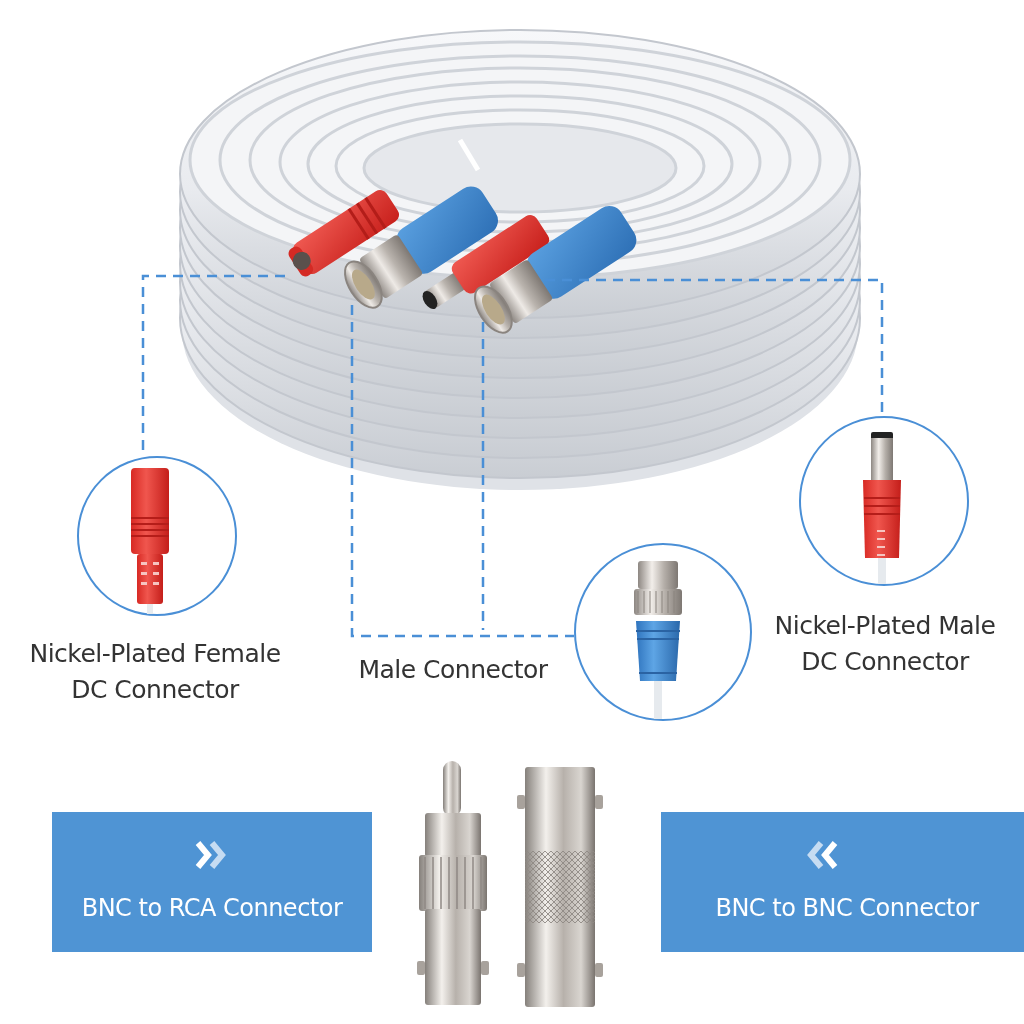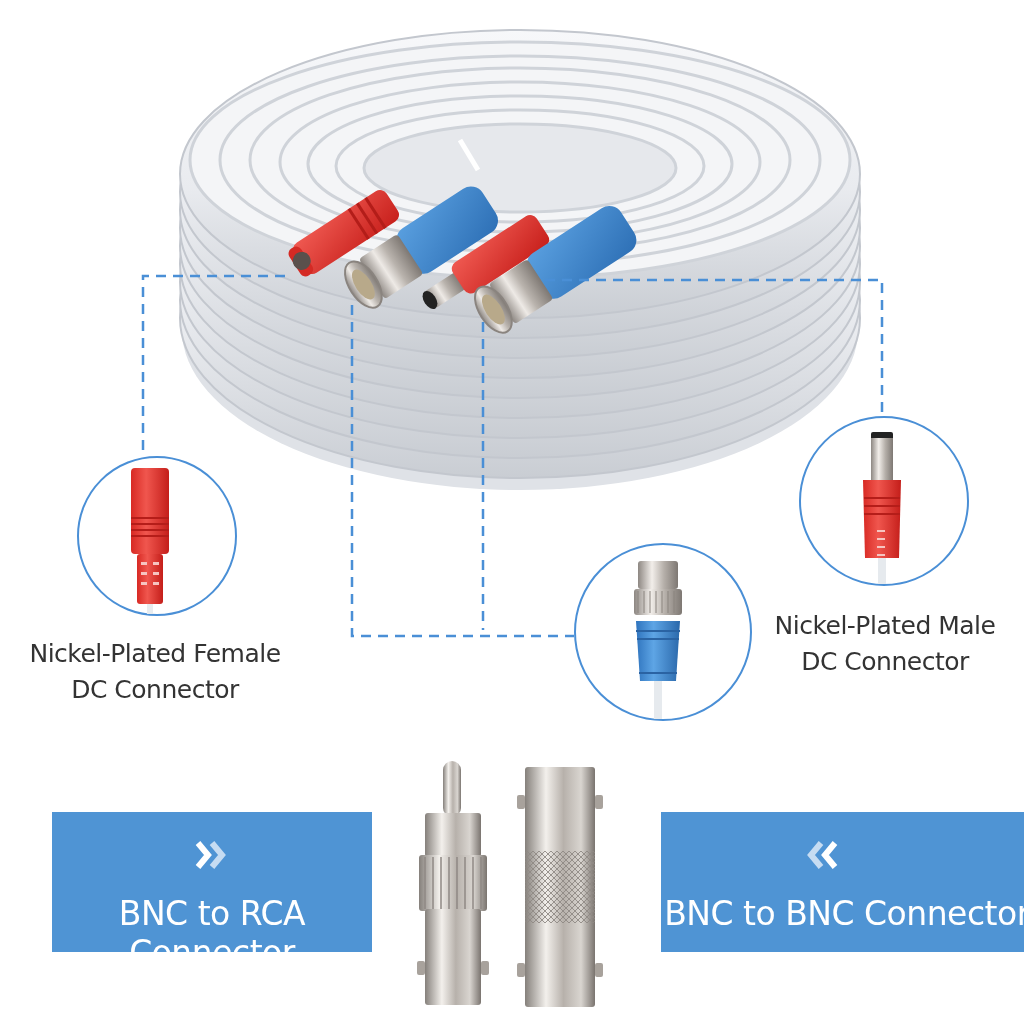"Male Connector" div { html: none -> <div>Male Connector</div> }
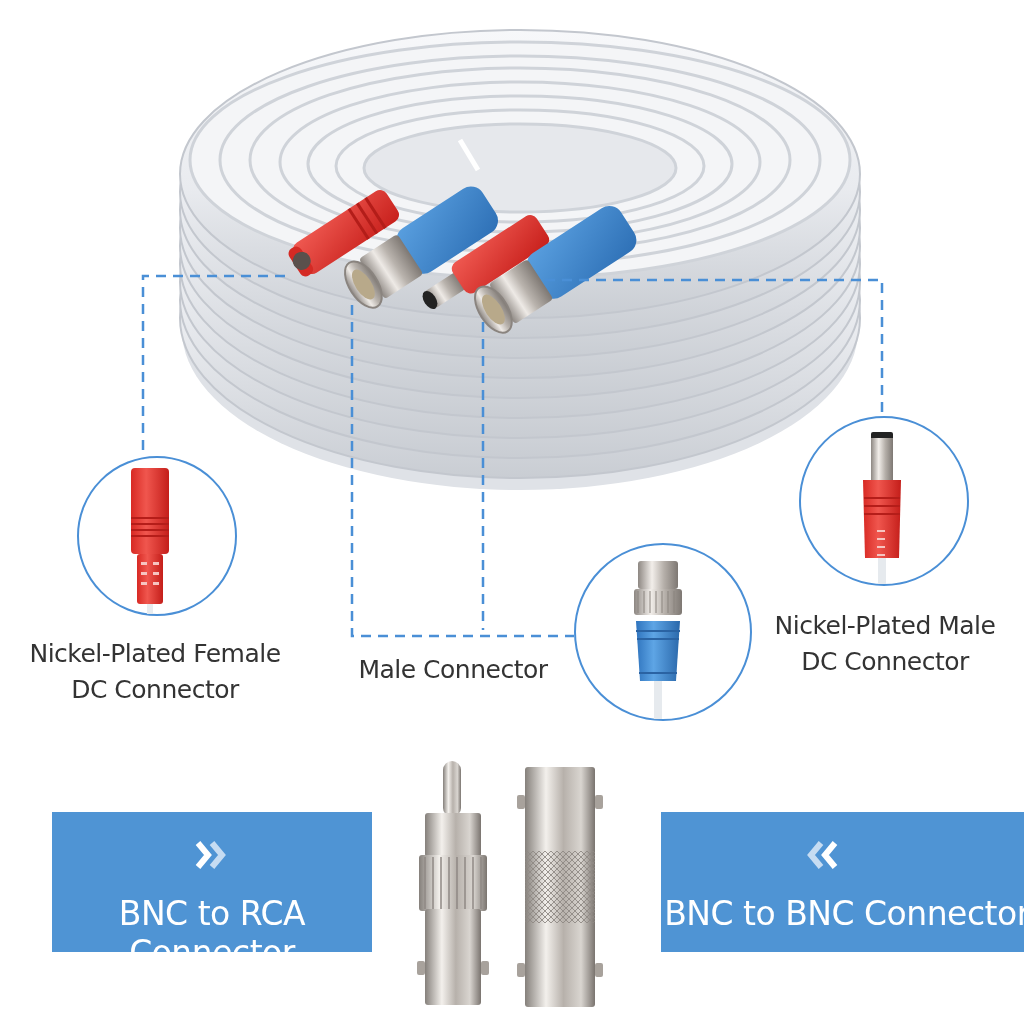"BNC to RCA Connector" .box .txt { font-size: 33px -> 24px }
